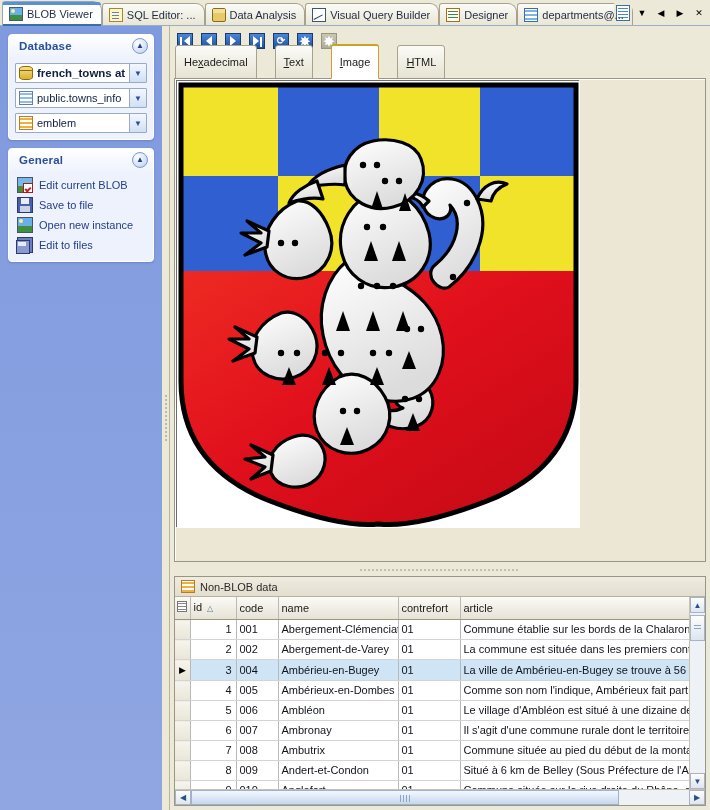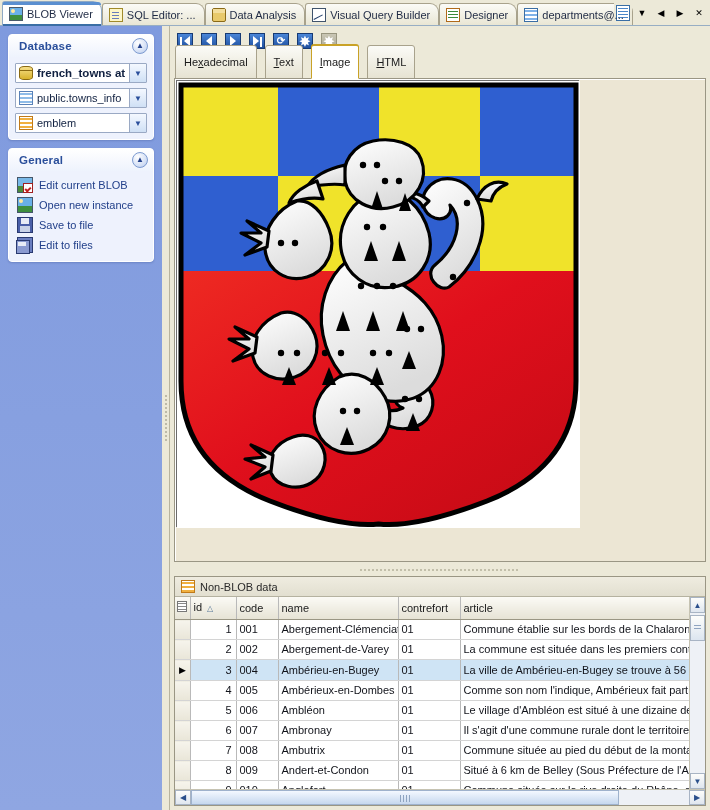"Hexadecimal" .stab { margin-right: 8px -> 18px }
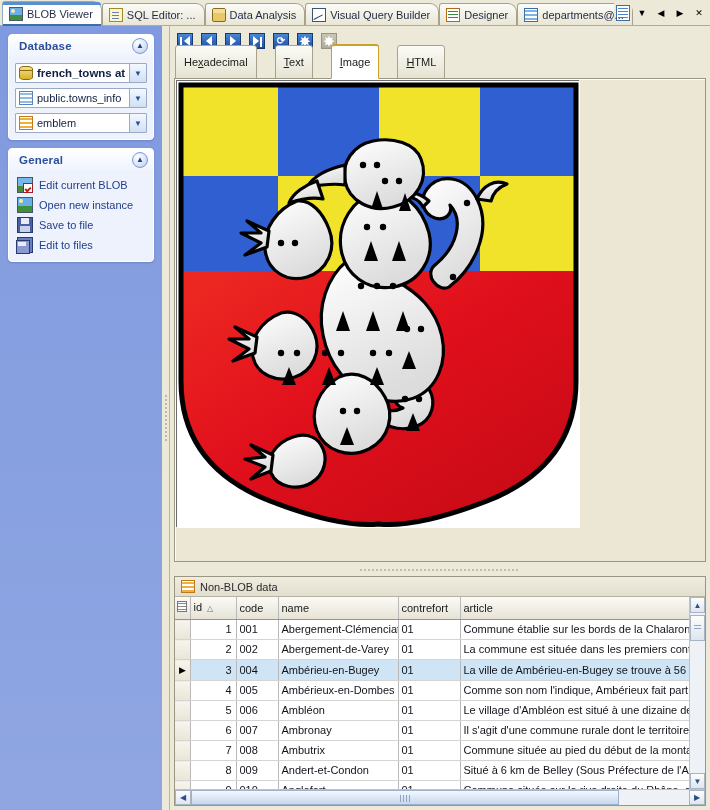"Open new instance" div.genitem { order: before "Save to file" -> after "Save to file" }
